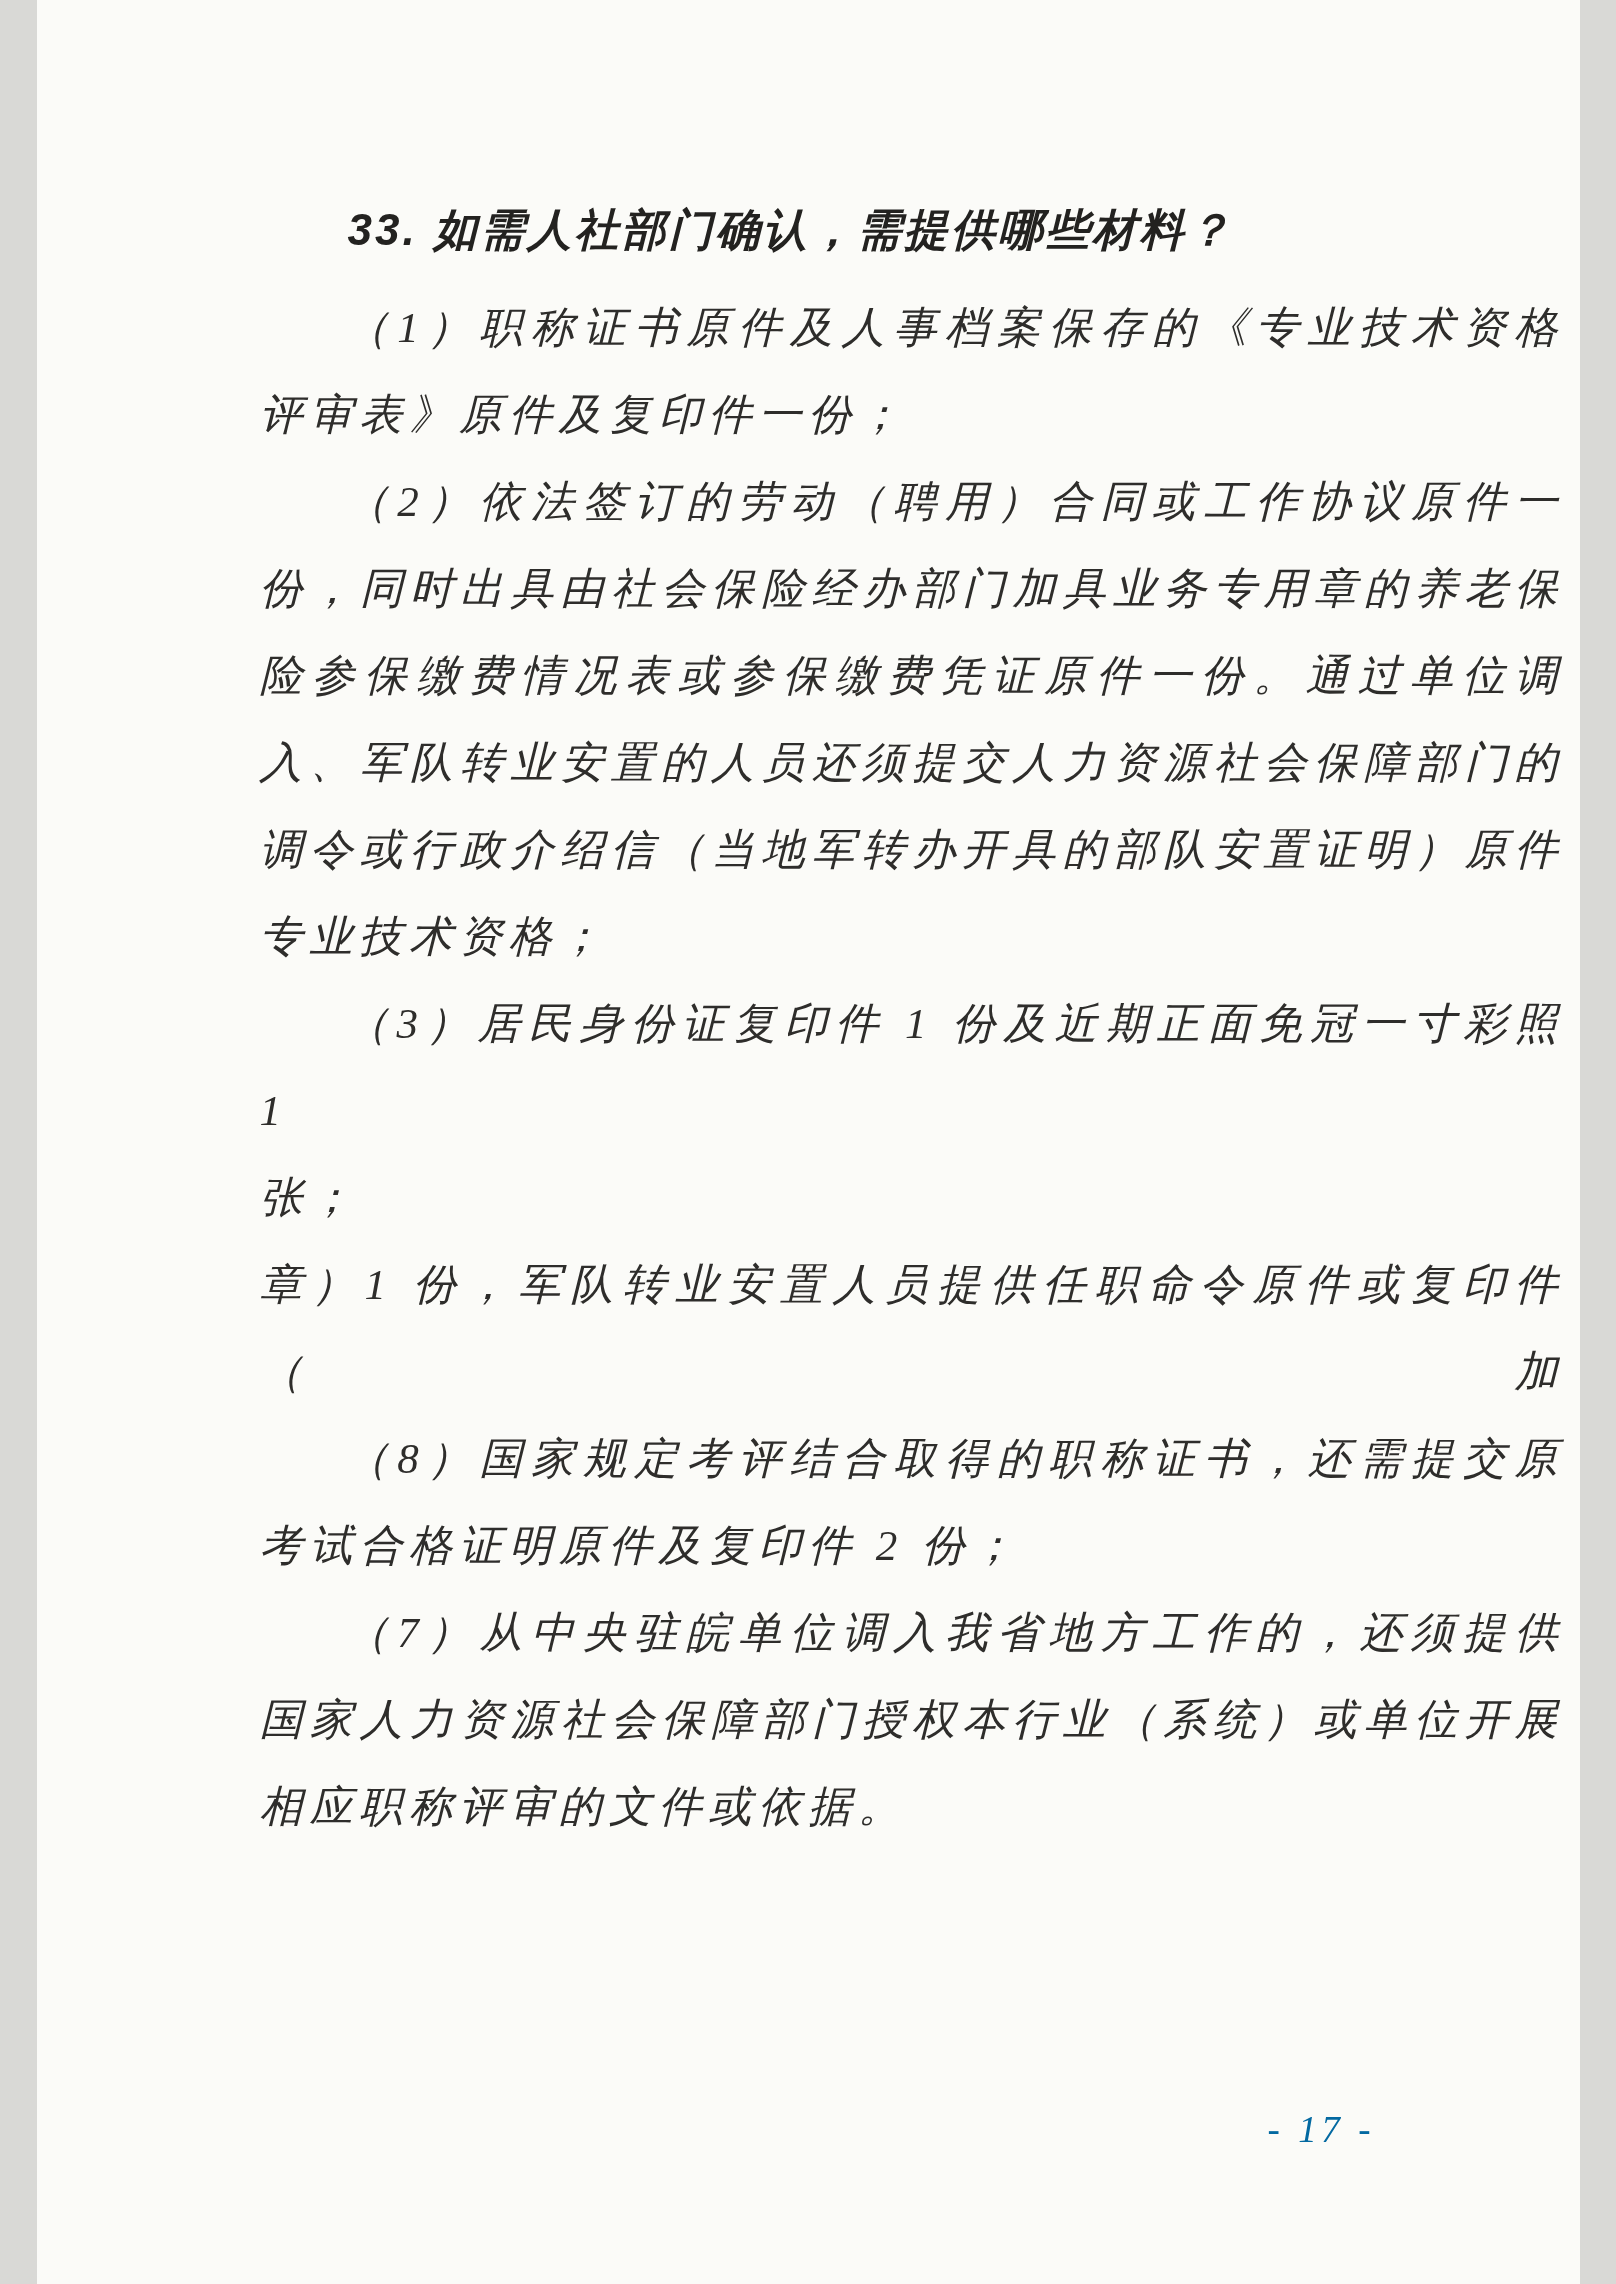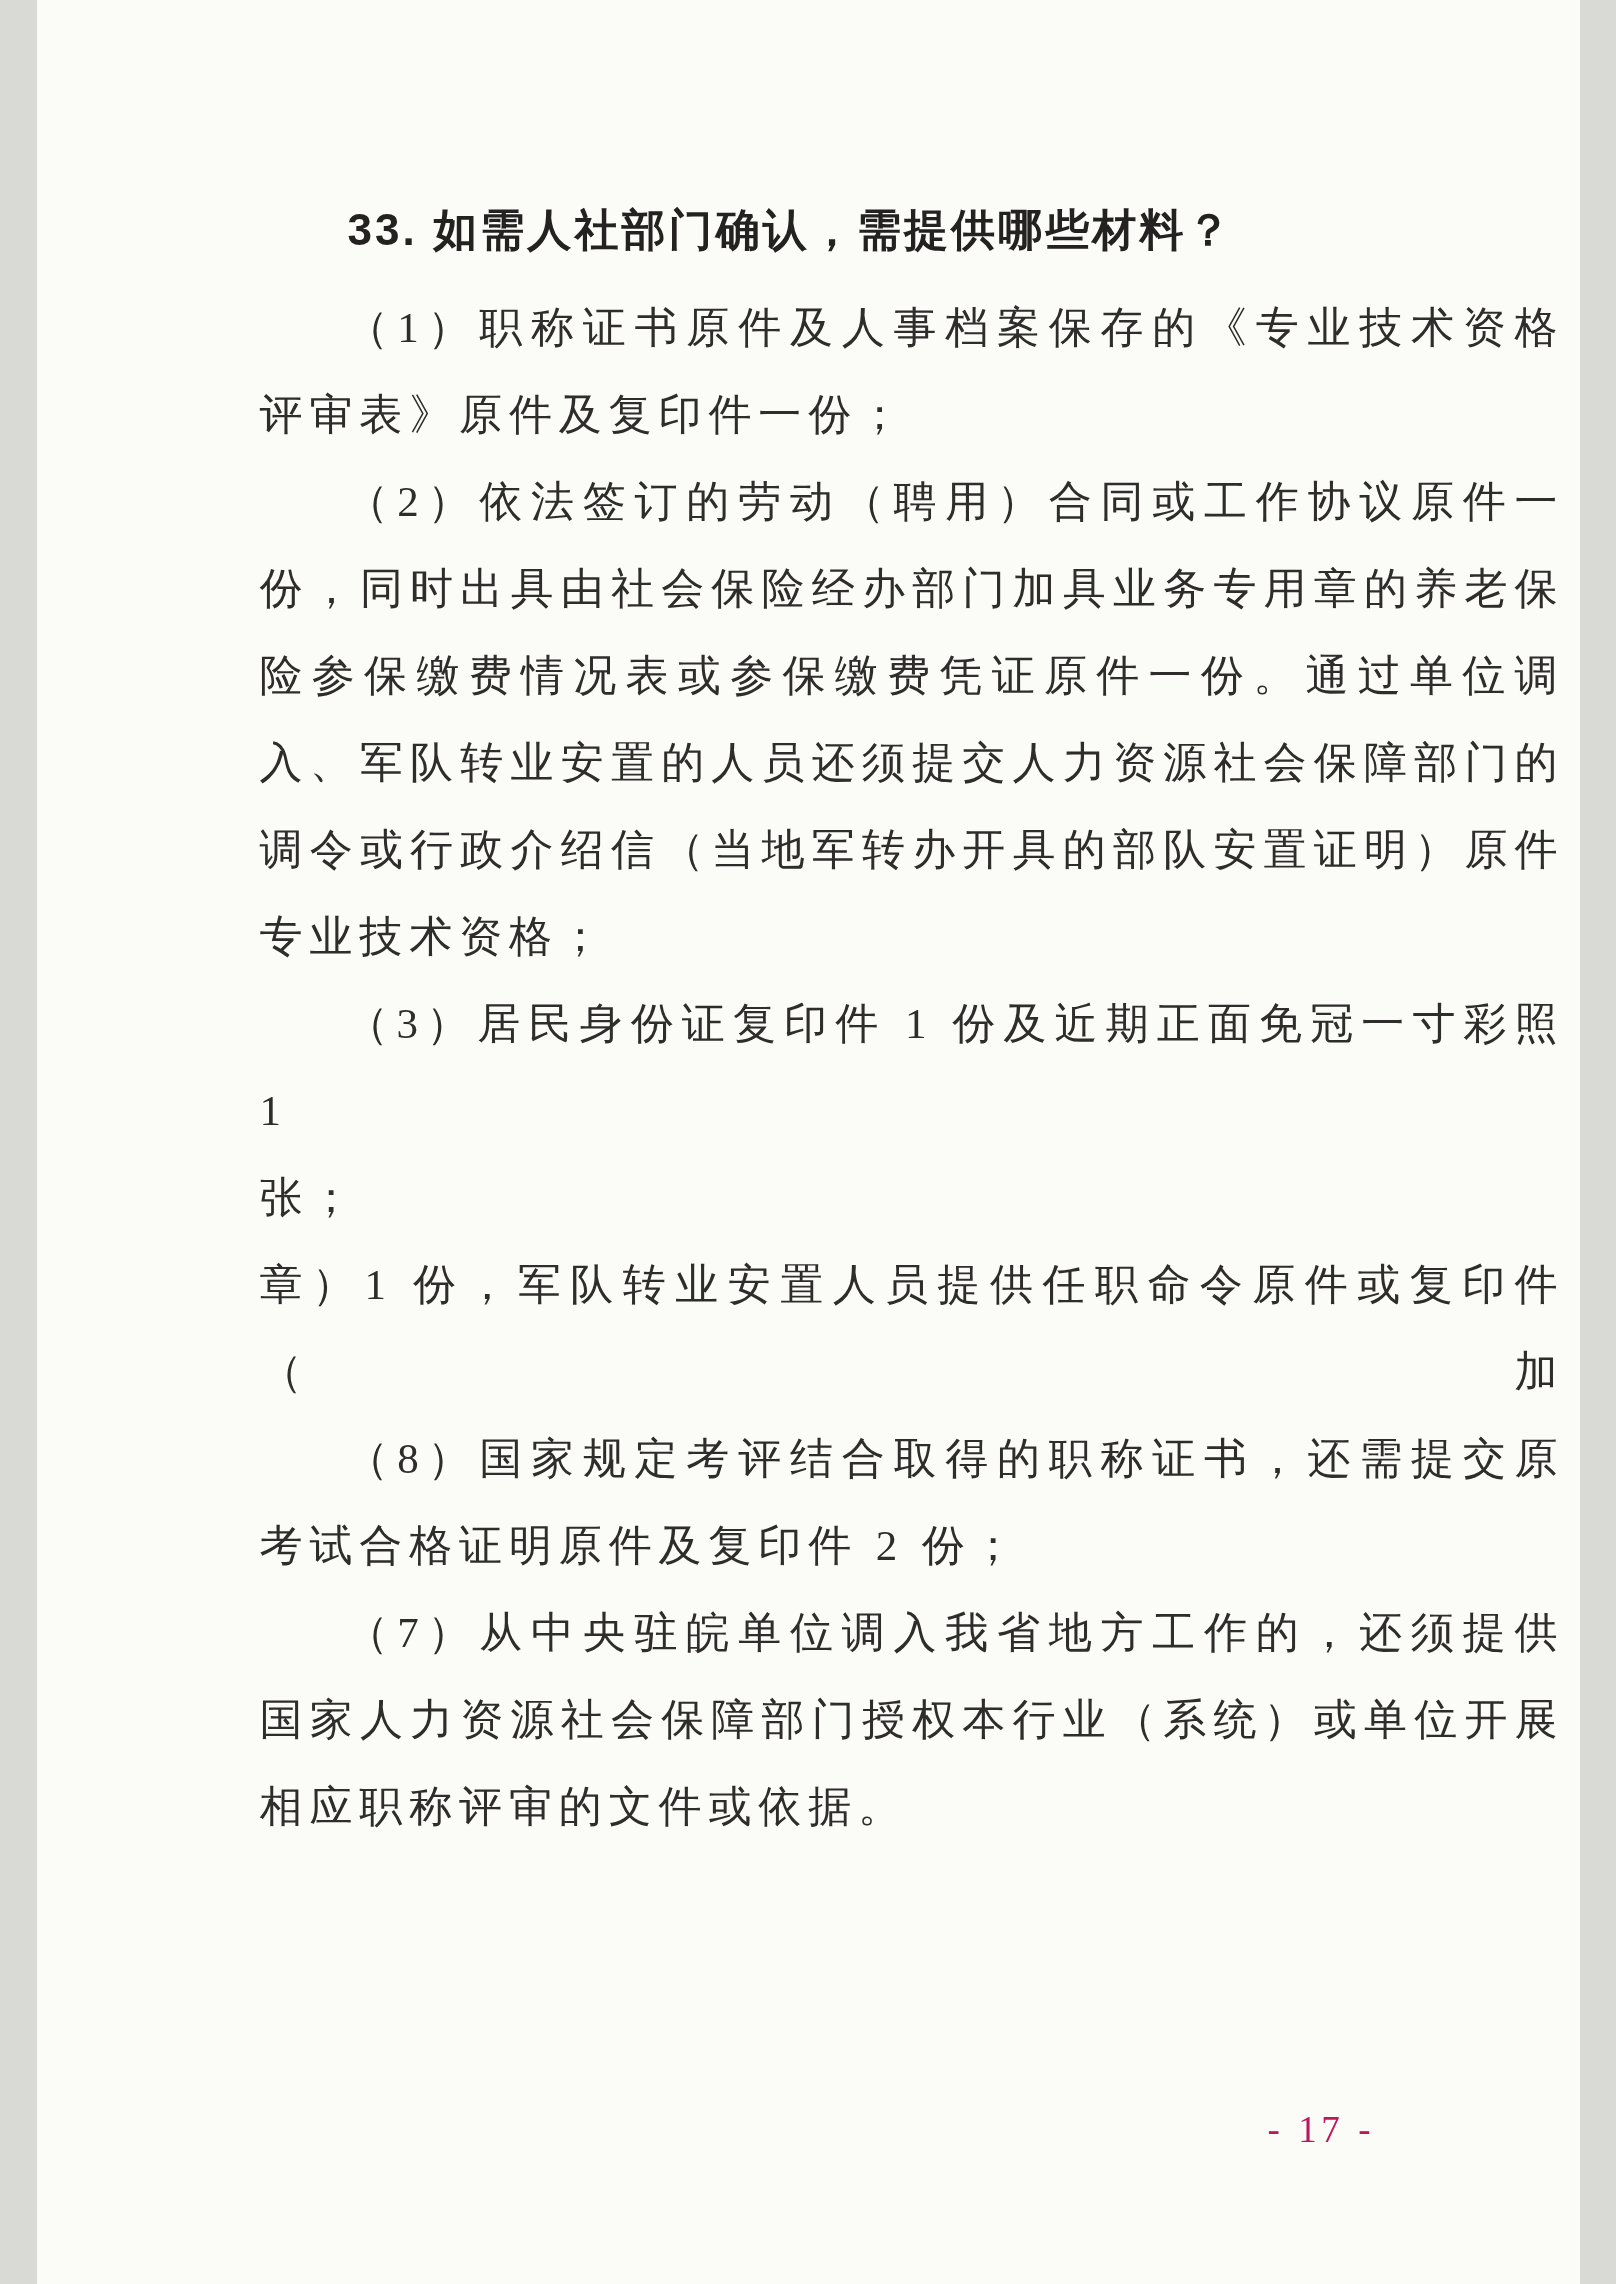"33. 如需人社部门确认，需提供哪些材料？" .sheet { font-style: none -> italic }
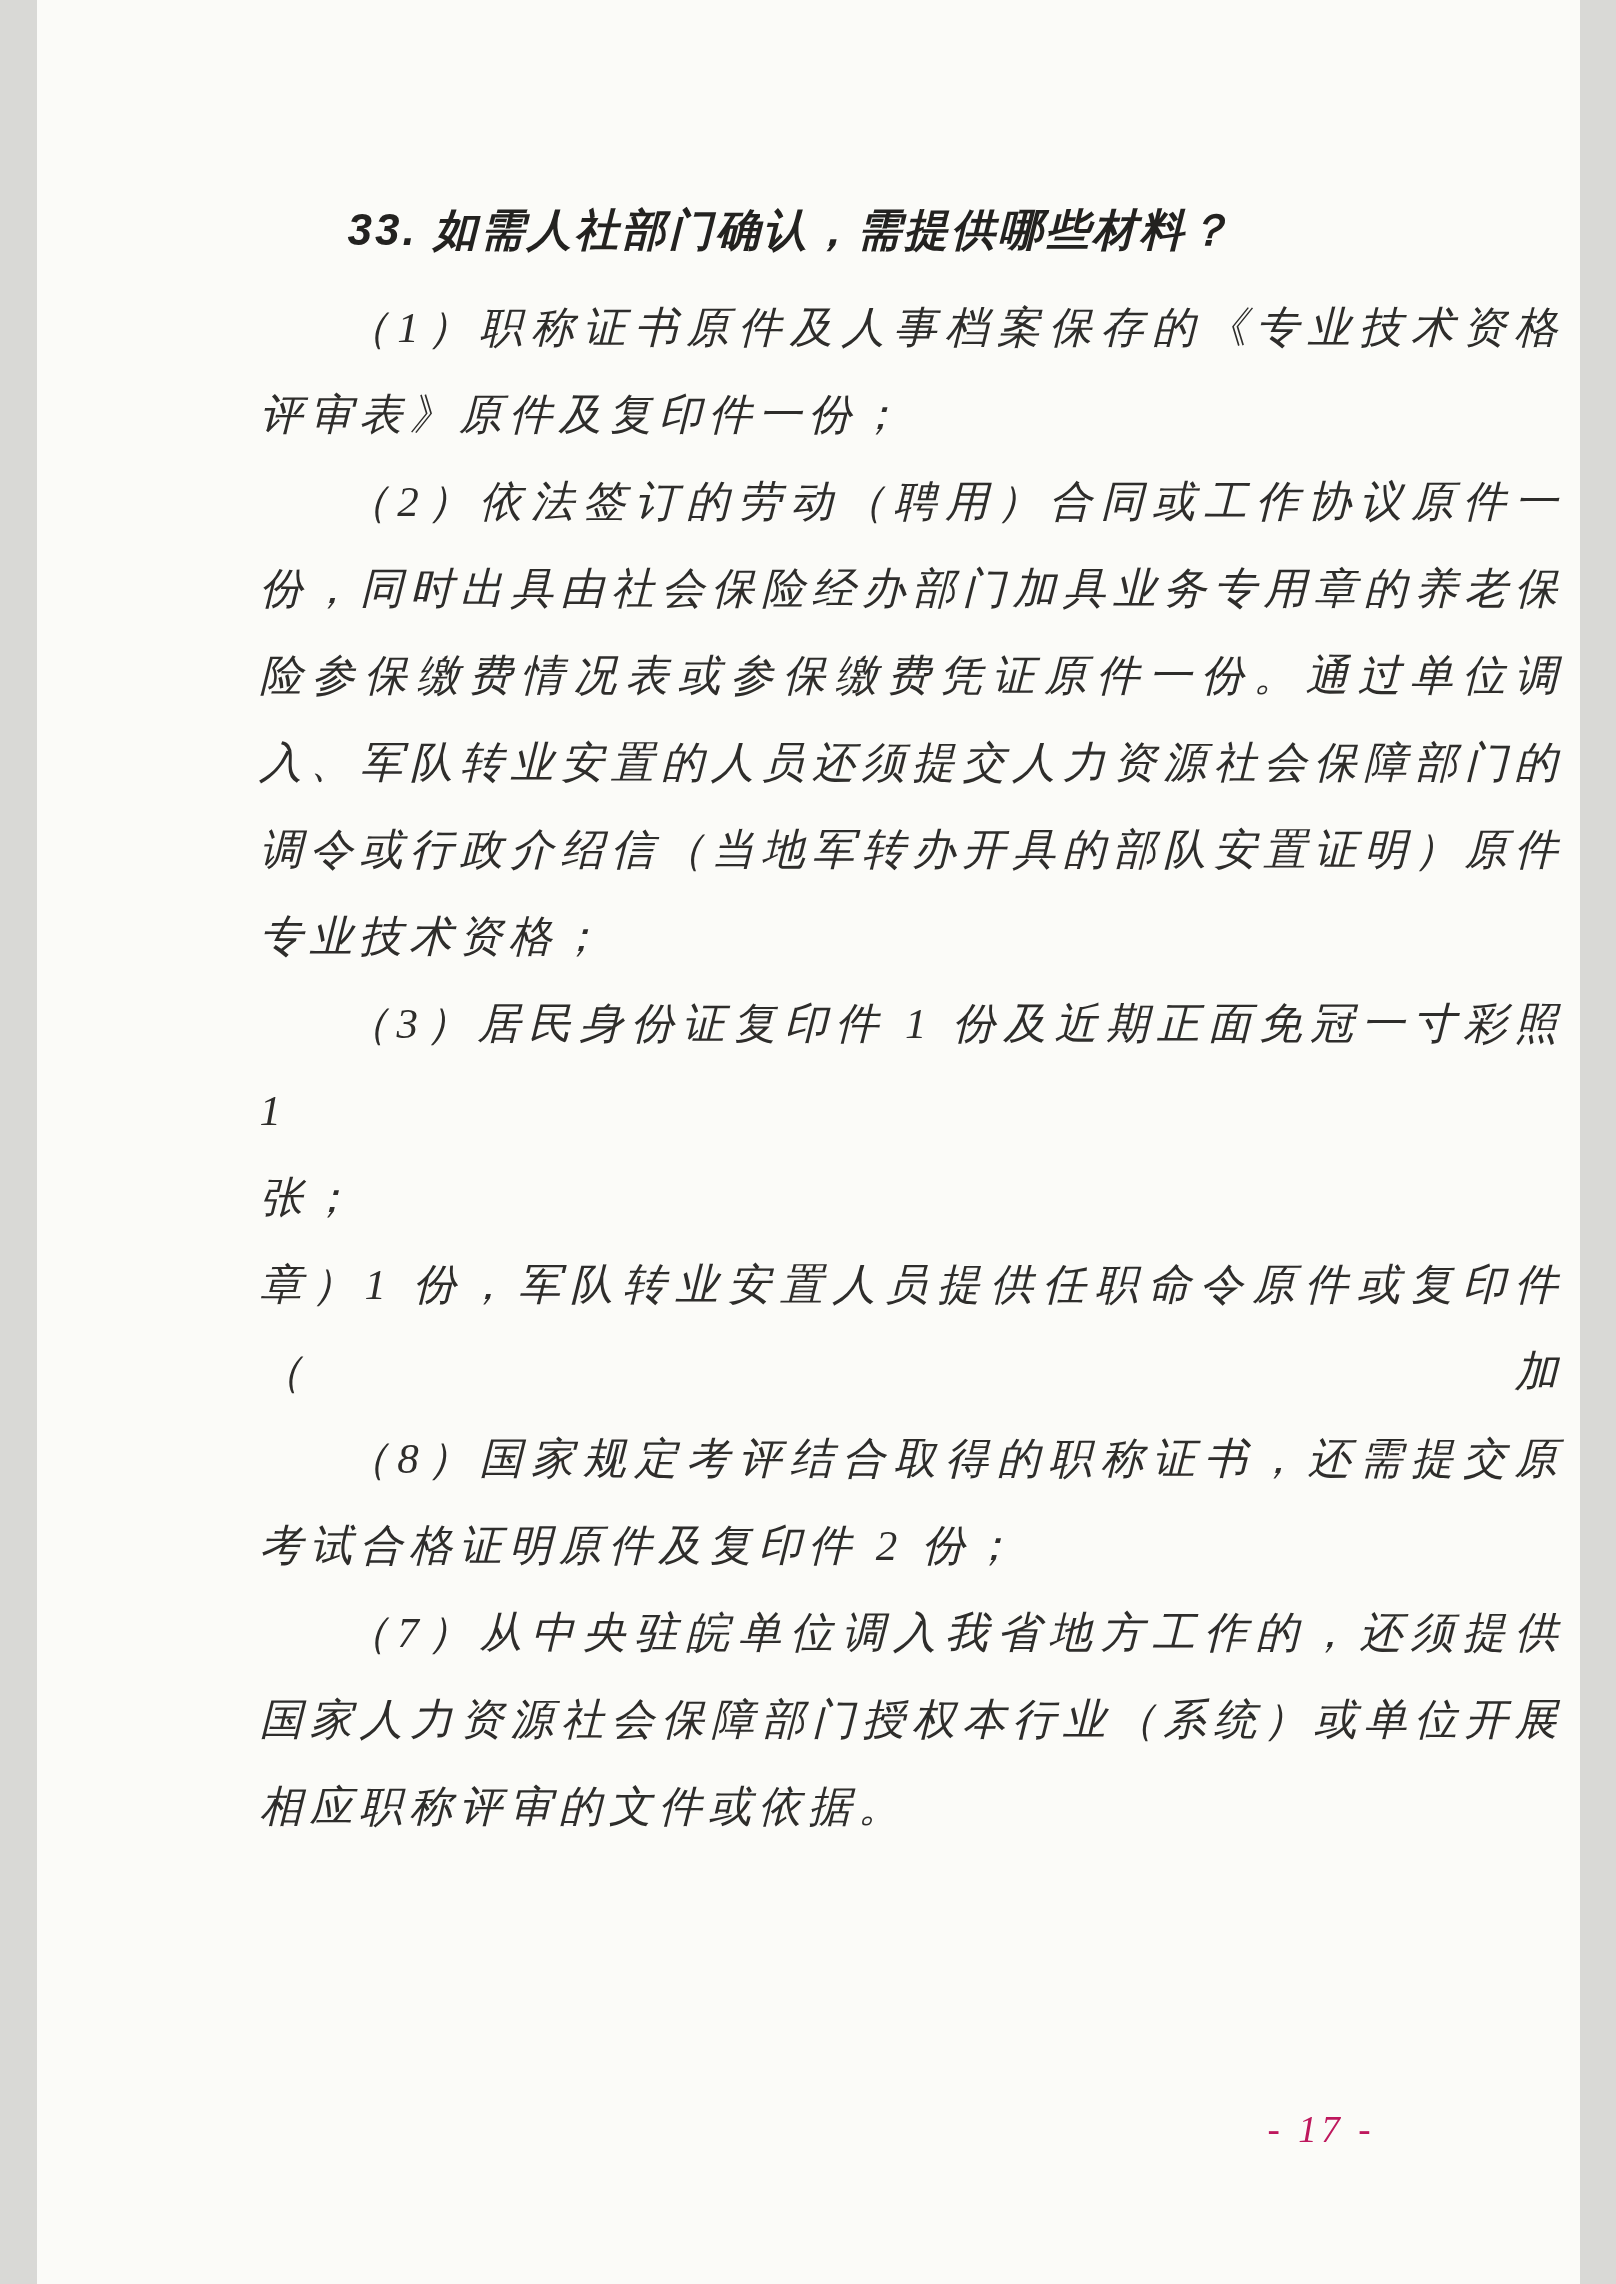"- 17 -" .page-number { color: #be185d -> #0369a1 }
